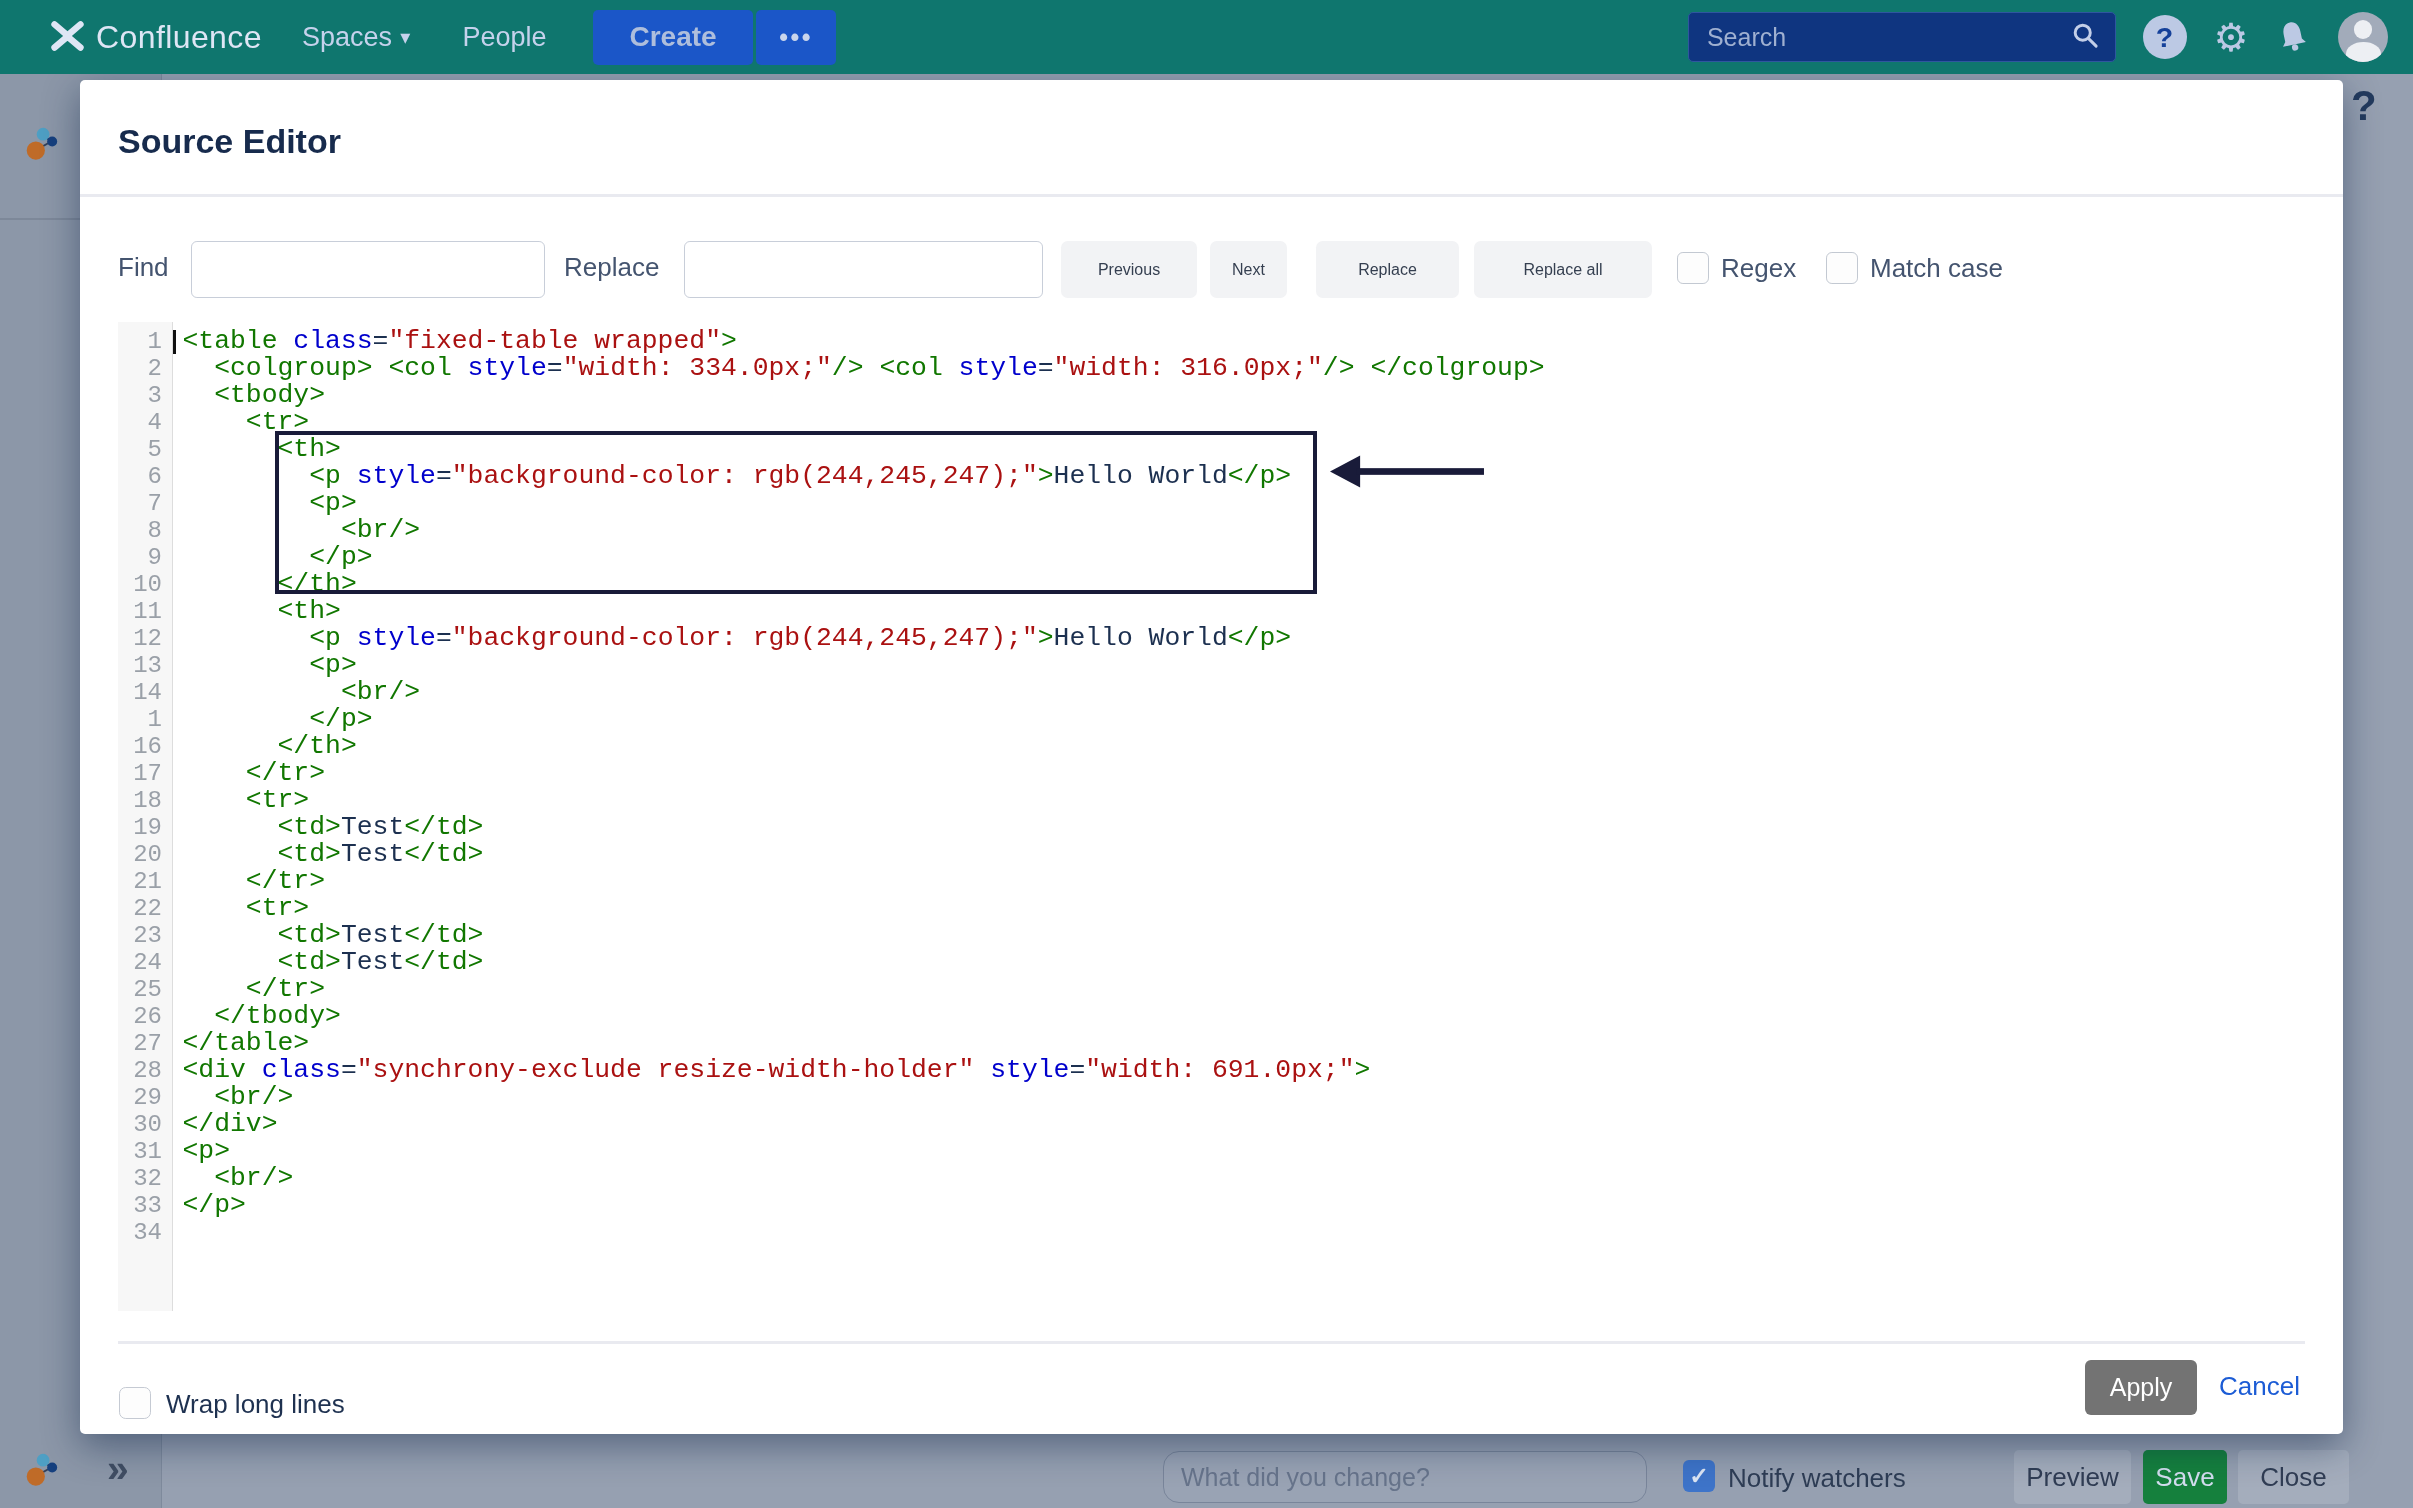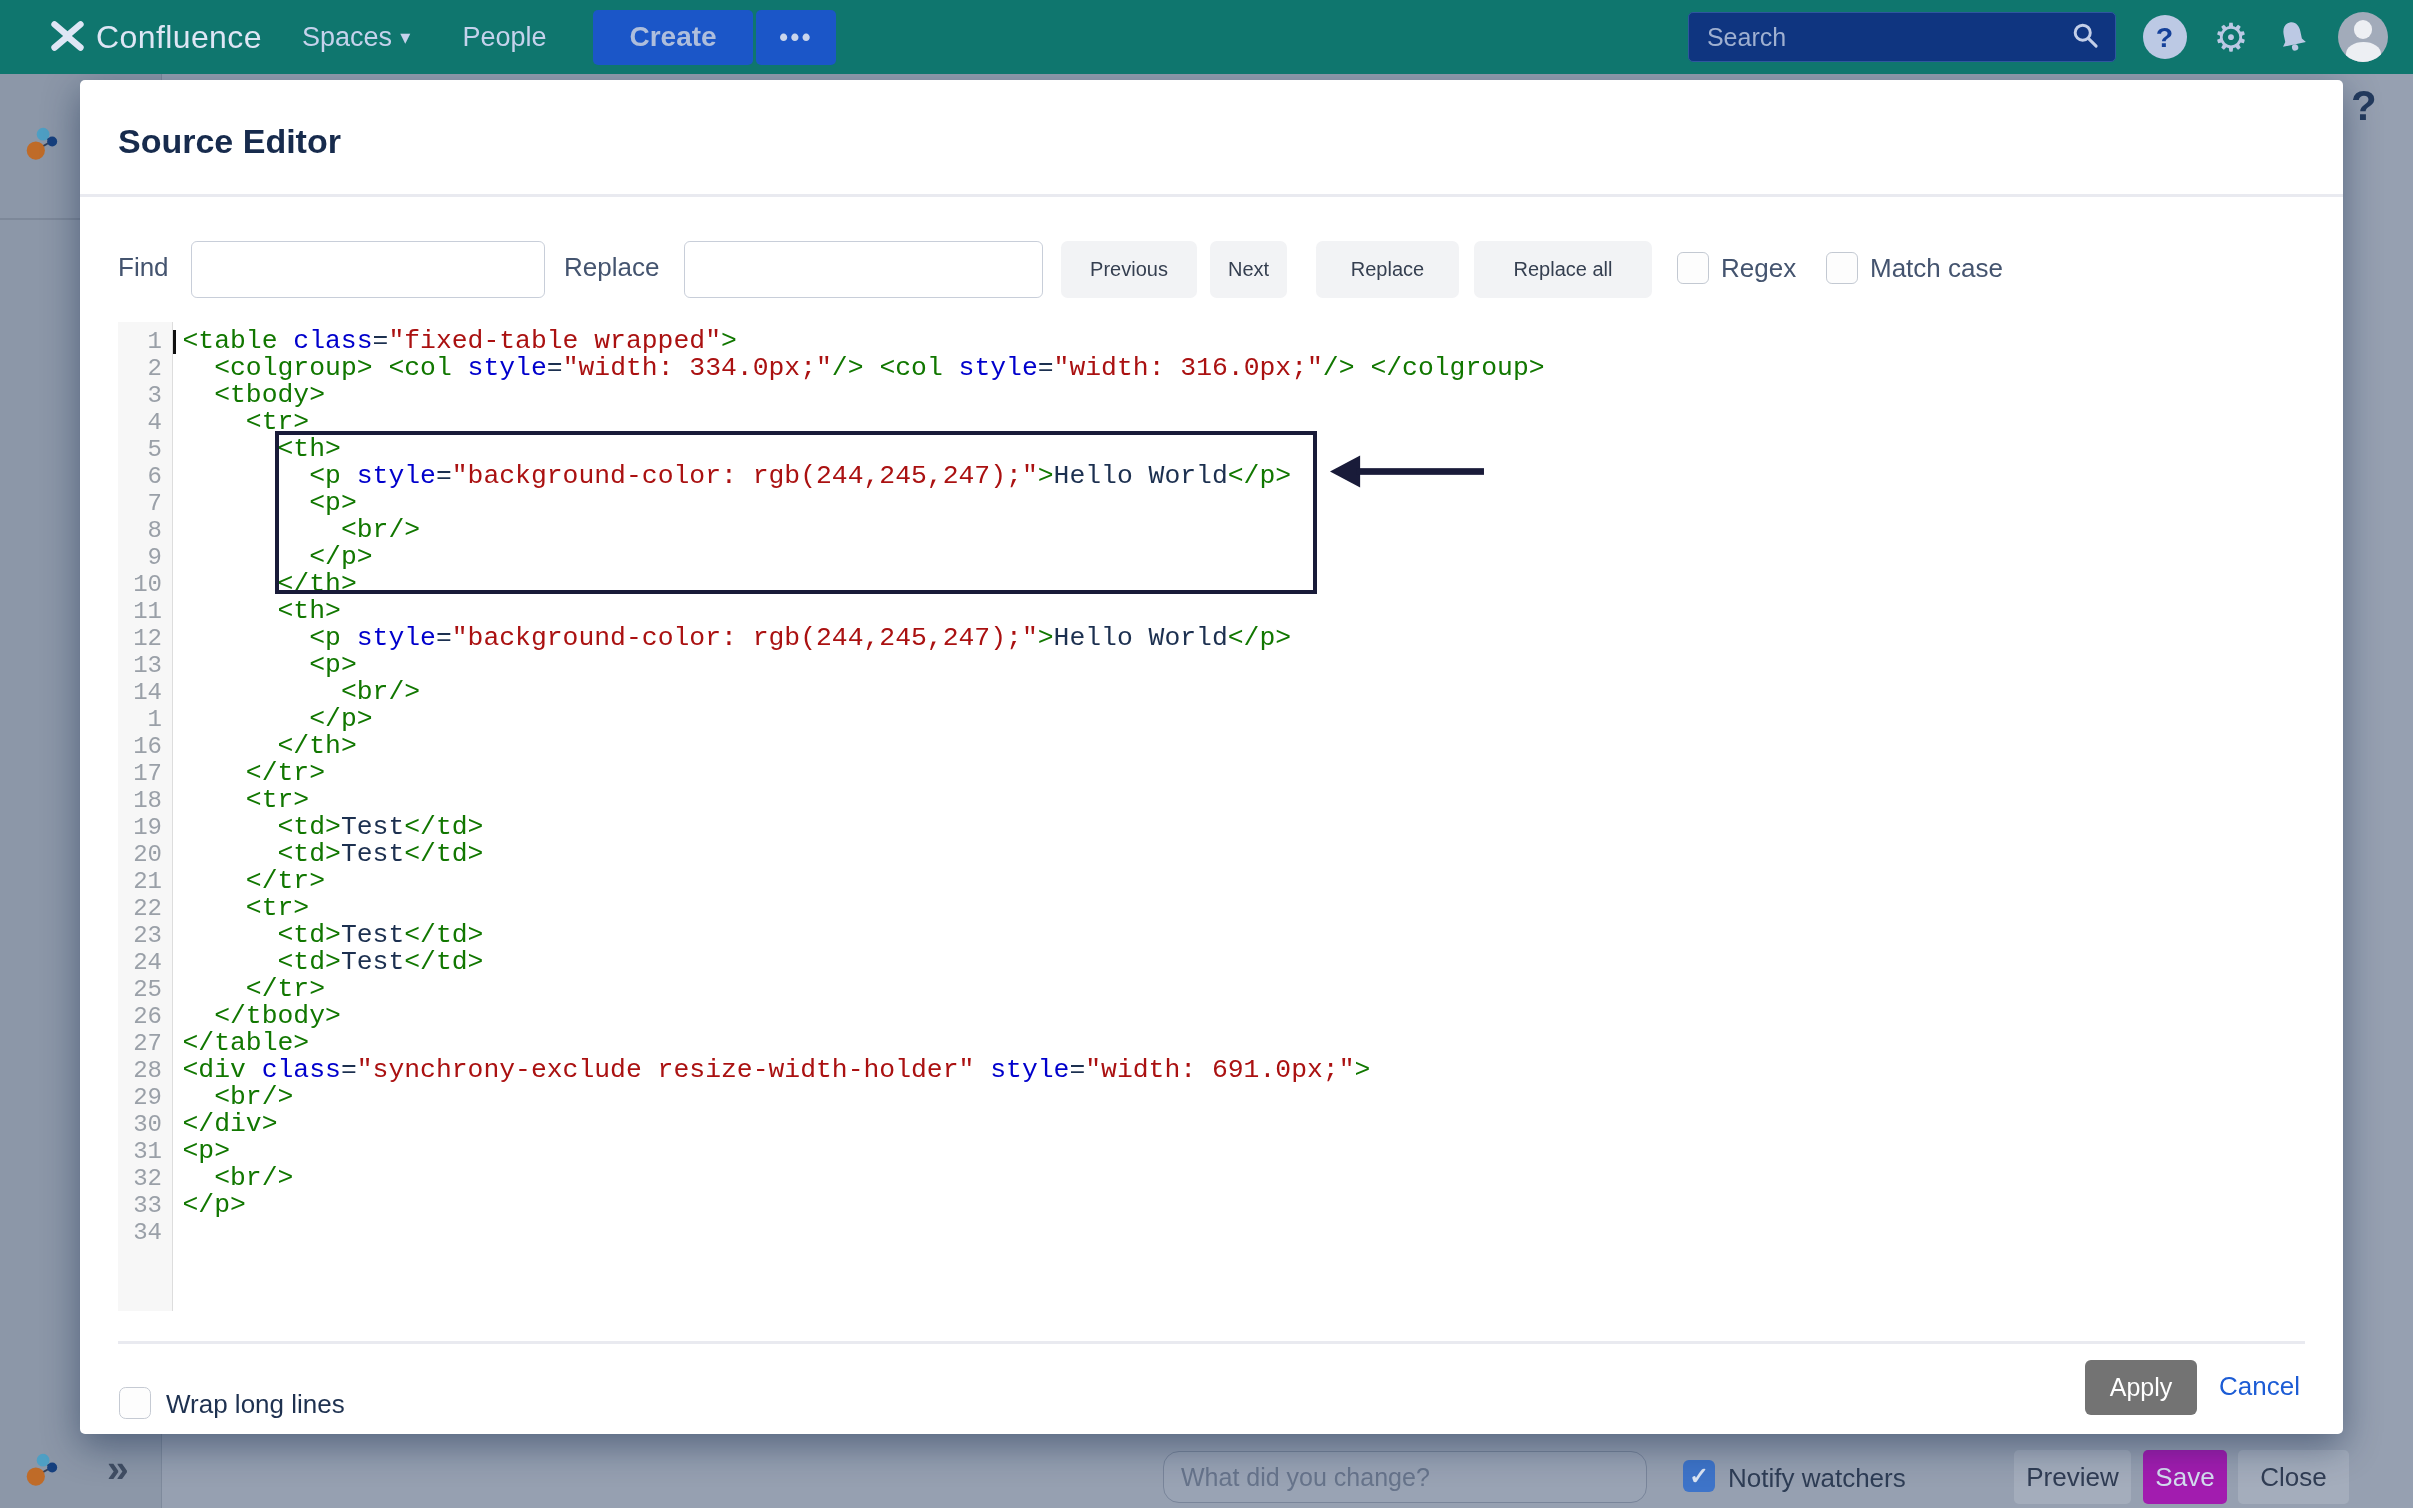"Previous" .fr-btn { font-size: 20px -> 16px }
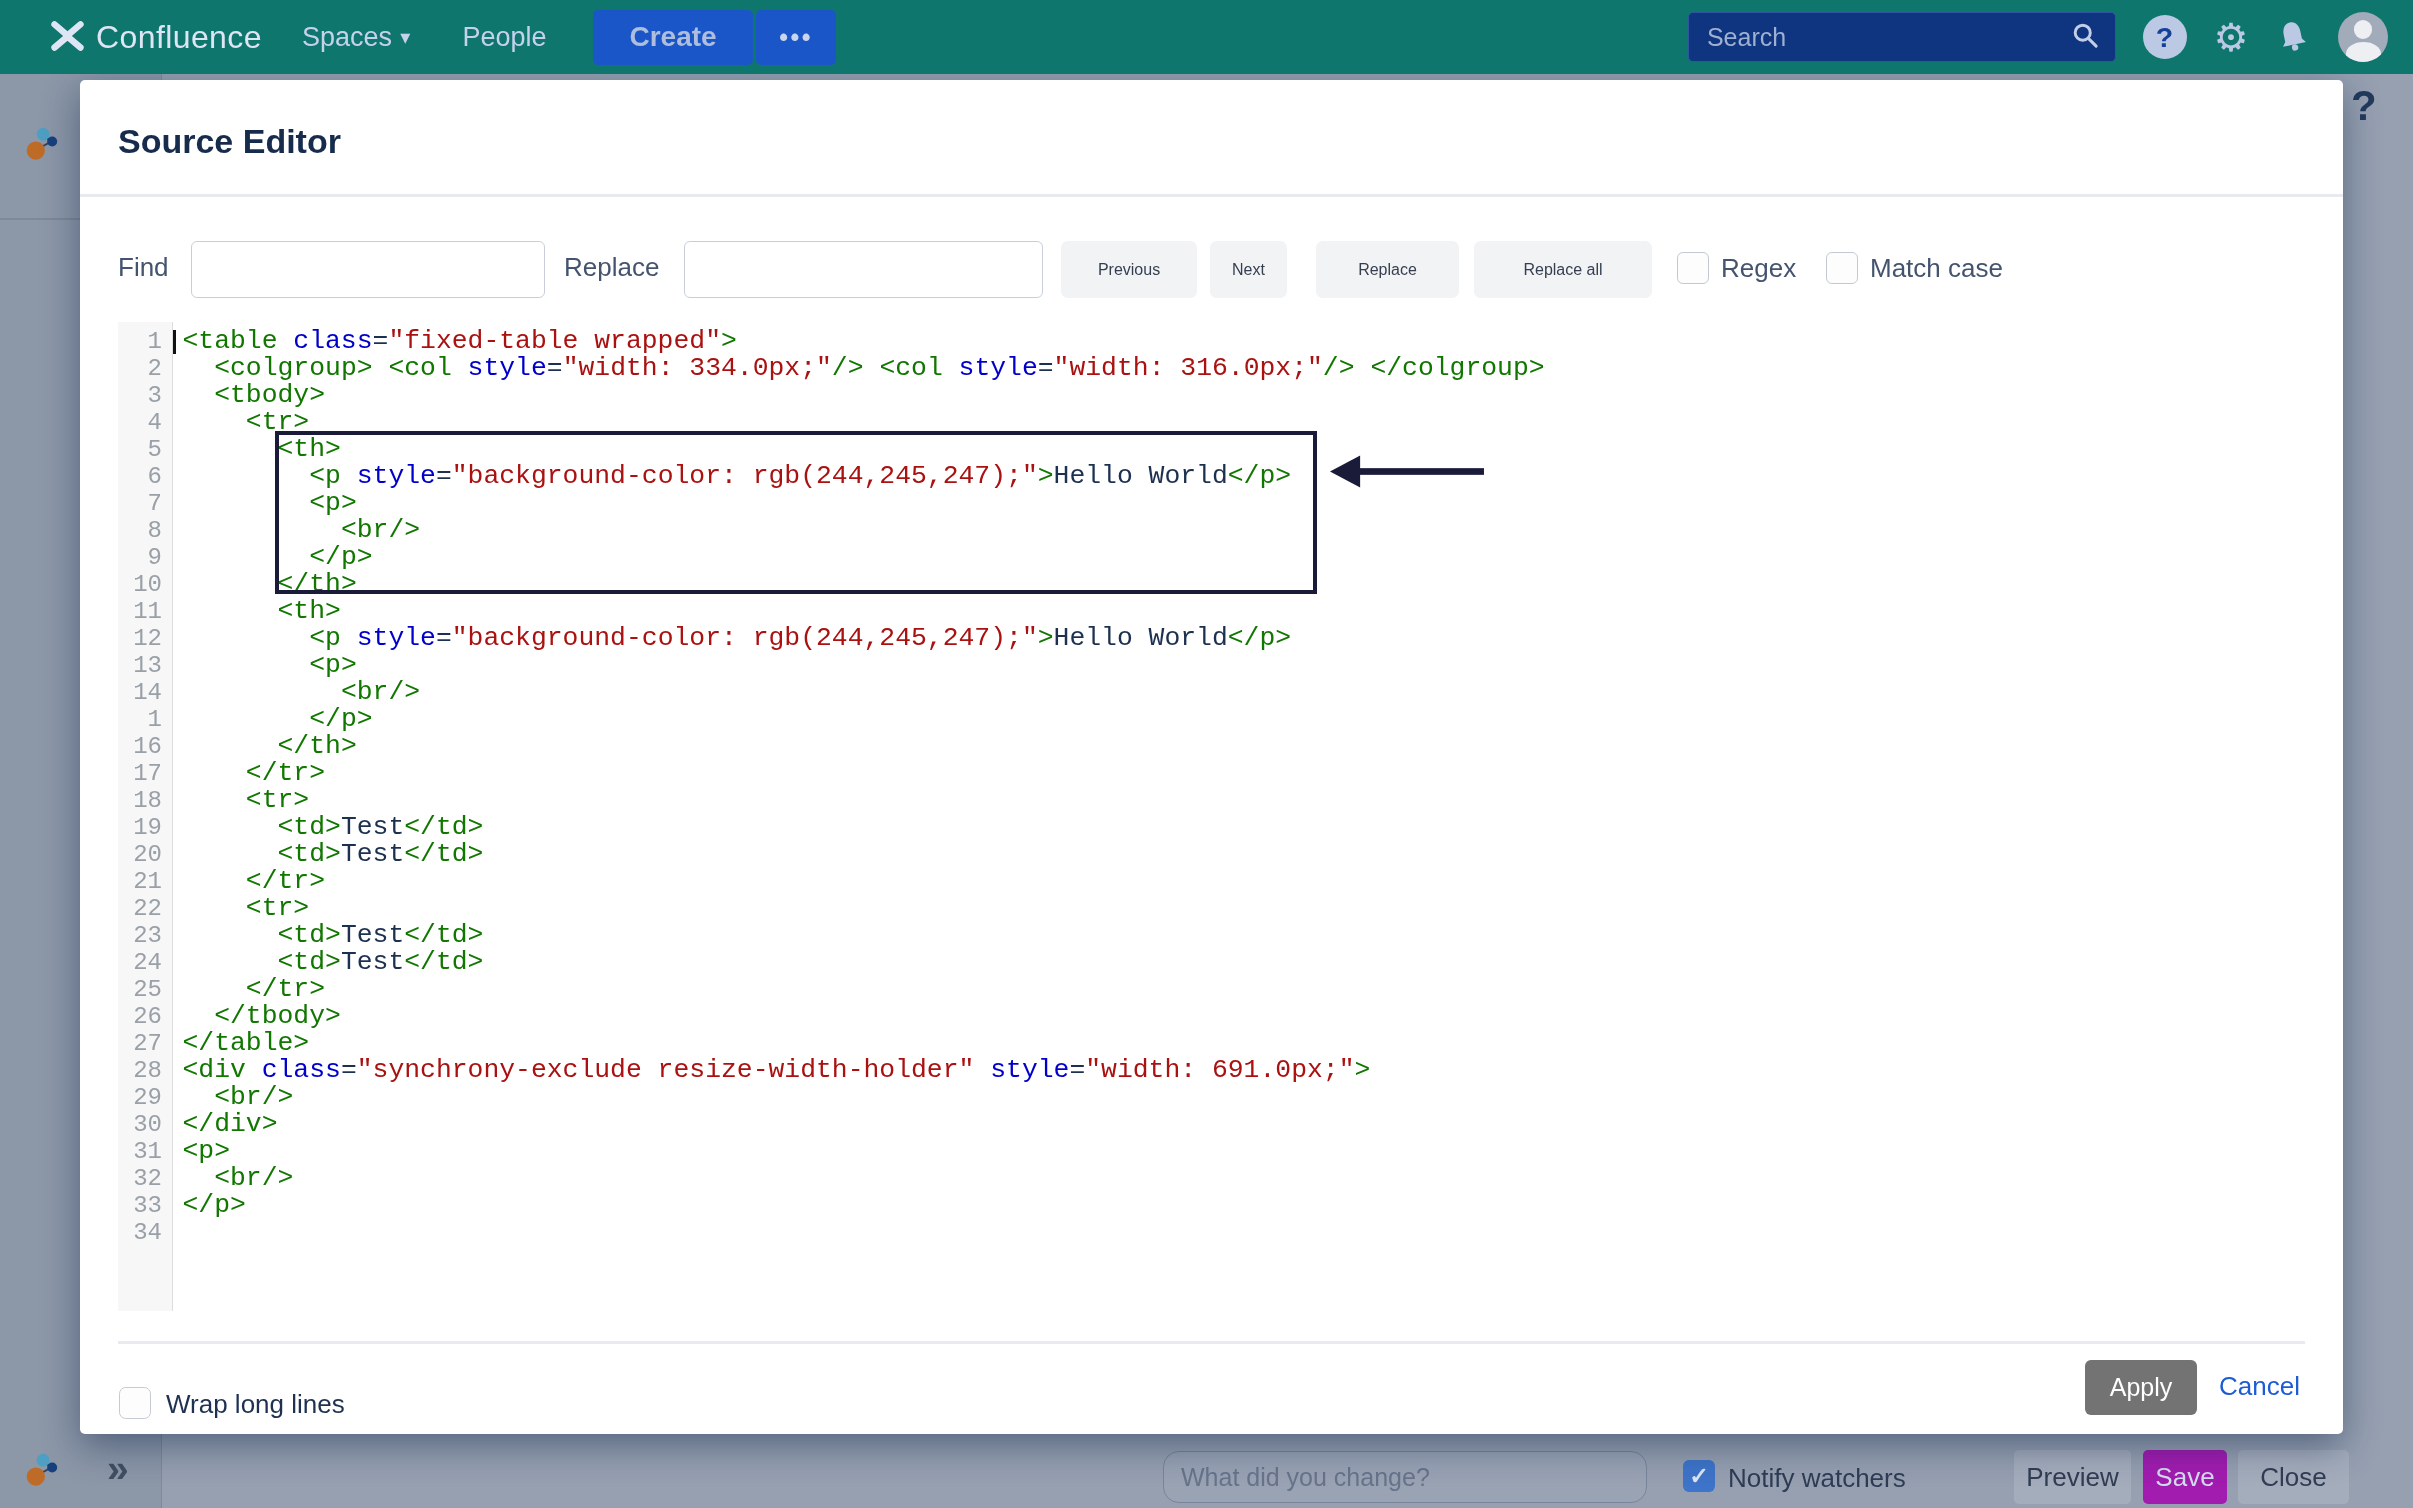"Save" .bb-save { background: #a21caf -> #15803d }
